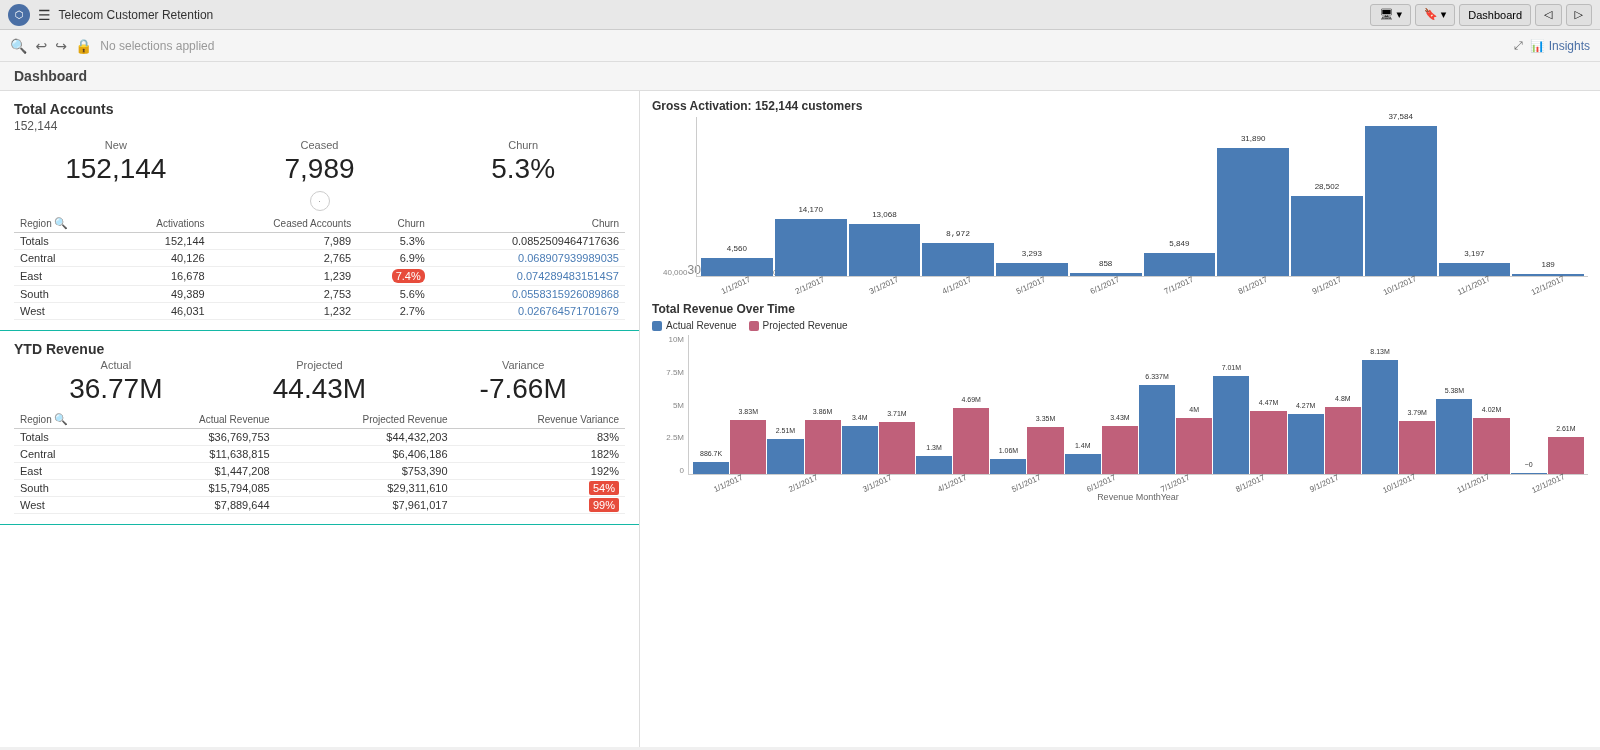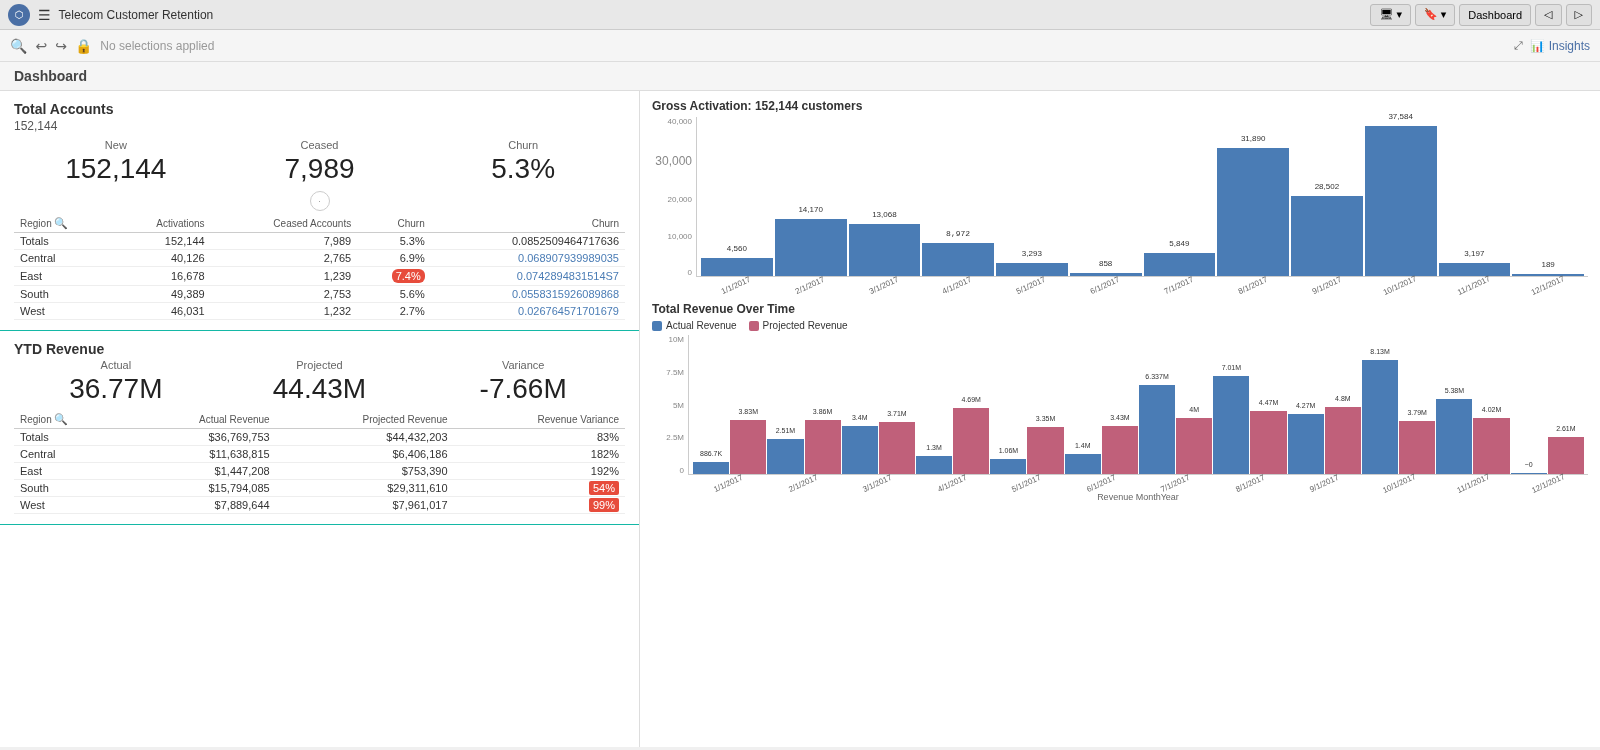"40,000" div { flex-direction: column -> row; left: 0 -> 11px }
